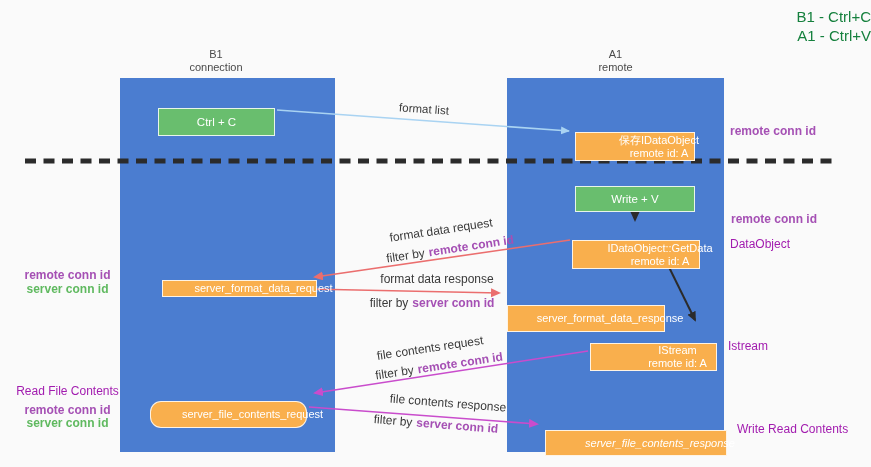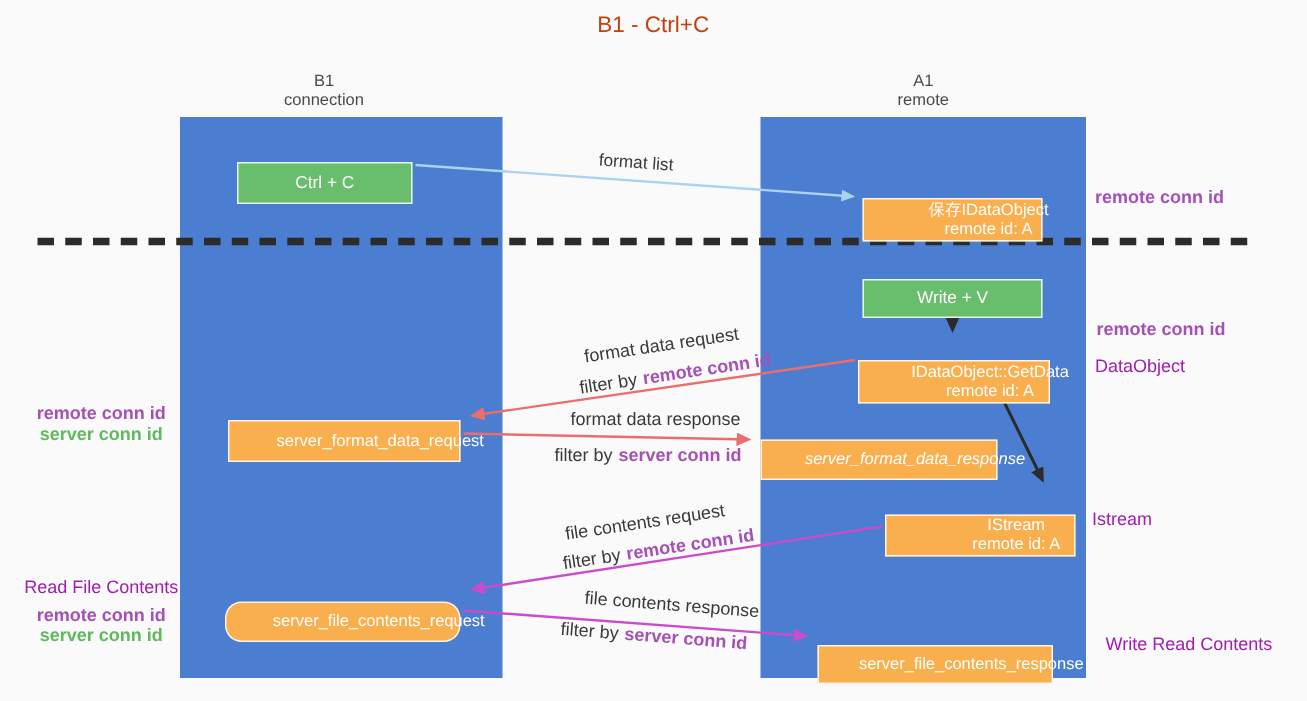"B1 - Ctrl+C" .title { color: #c2410c -> #15803d; text-align: center -> right }
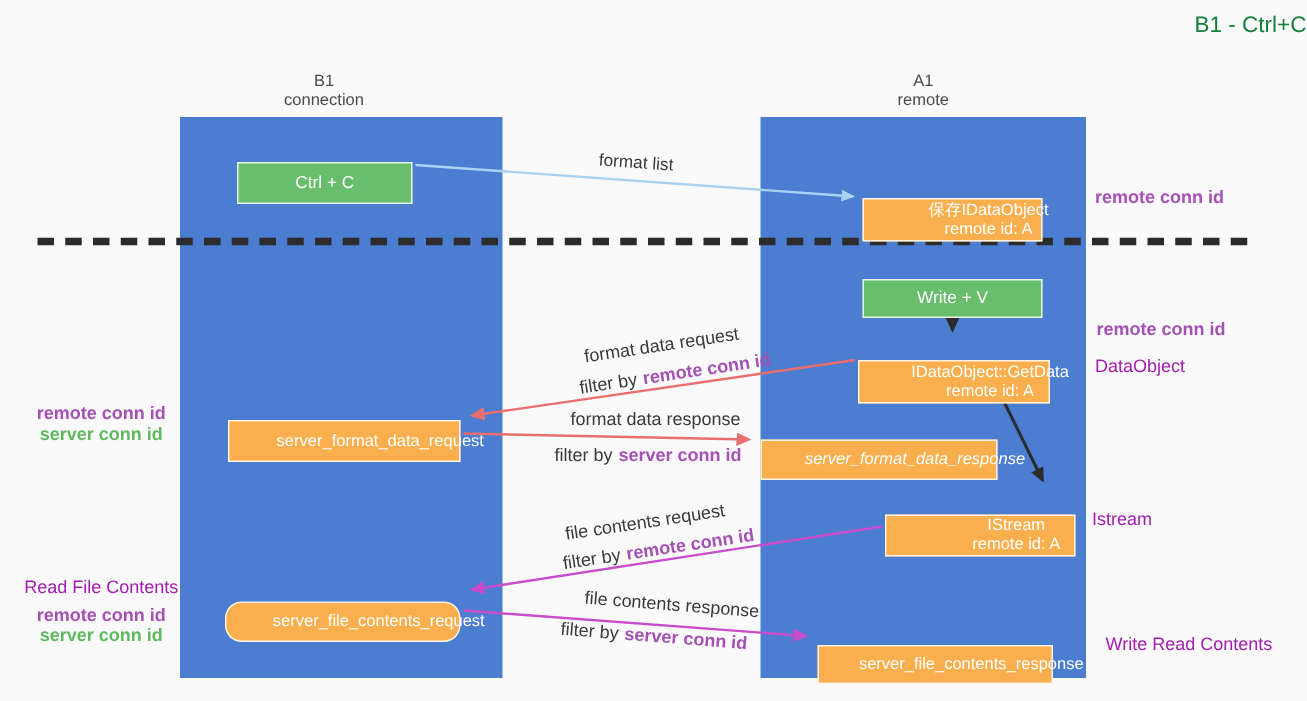"A1 - Ctrl+V" div { html: none -> <div>A1 - Ctrl+V</div> }
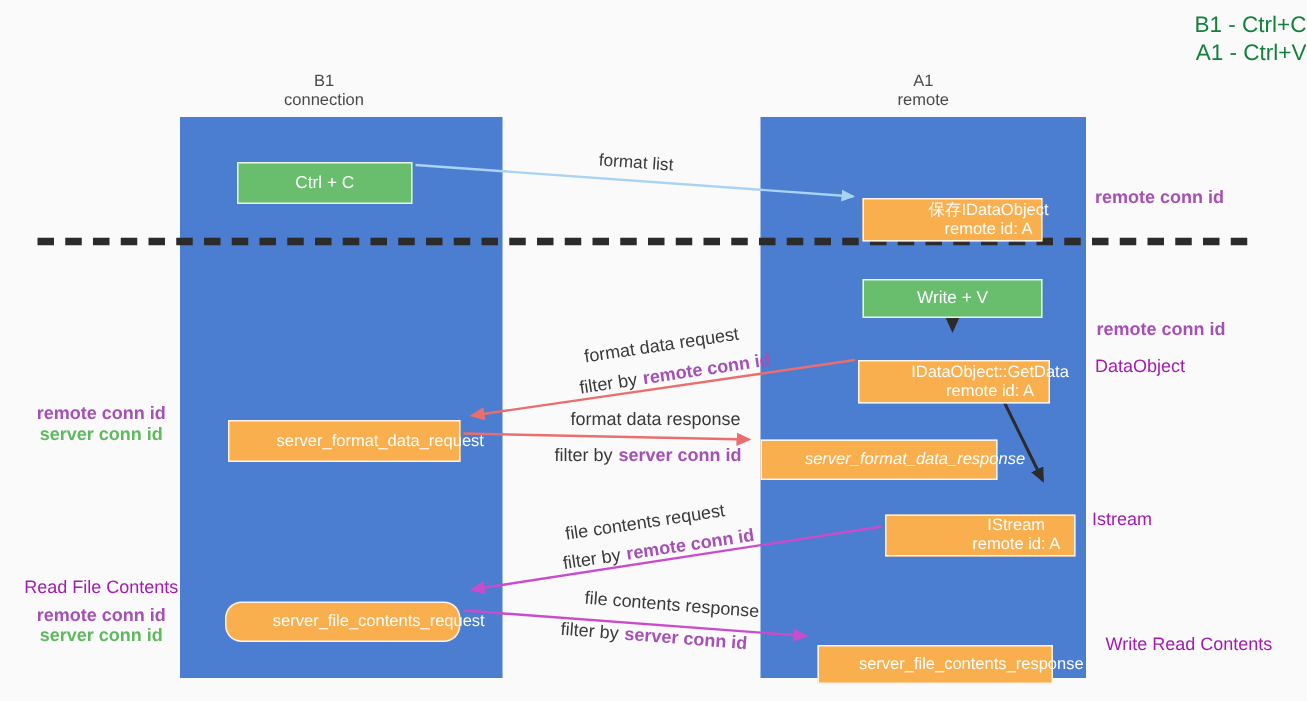"server_format_data_request" div.node { height: 28px -> 17px; left: 152px -> 162px }
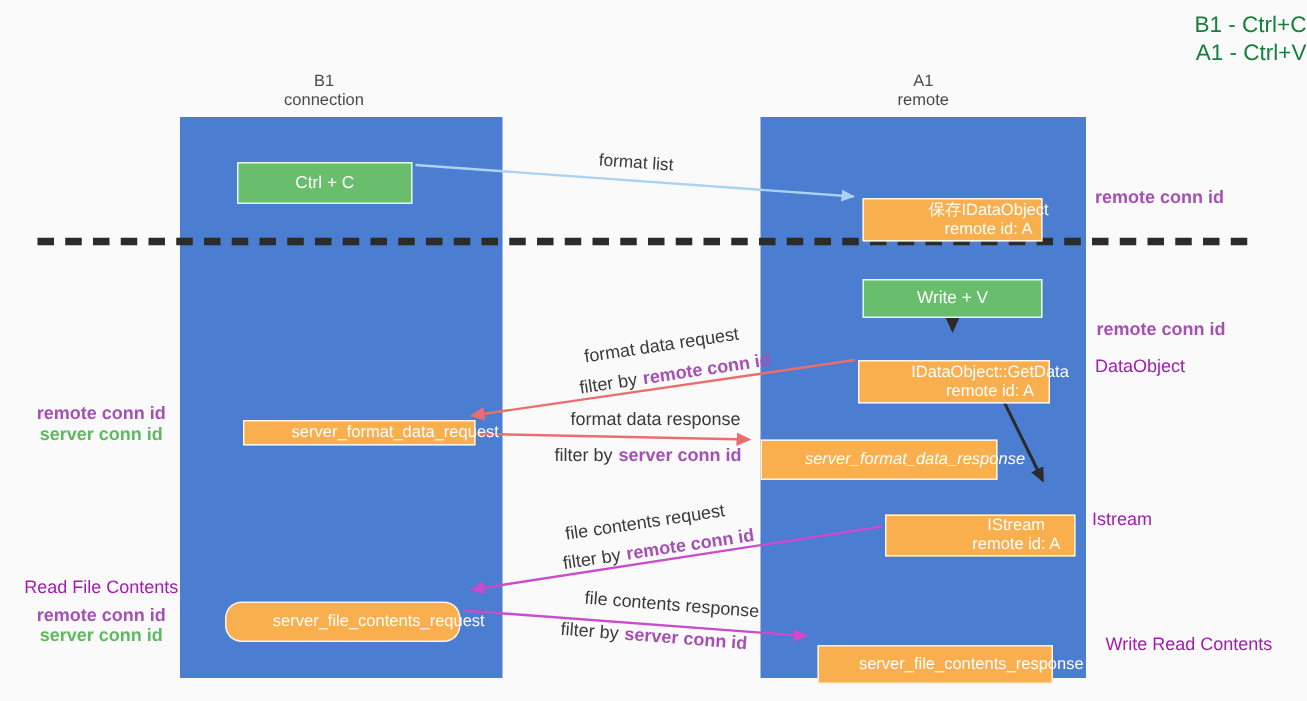"server_format_data_response" div.node { font-style: italic -> none; top: 280px -> 292px }
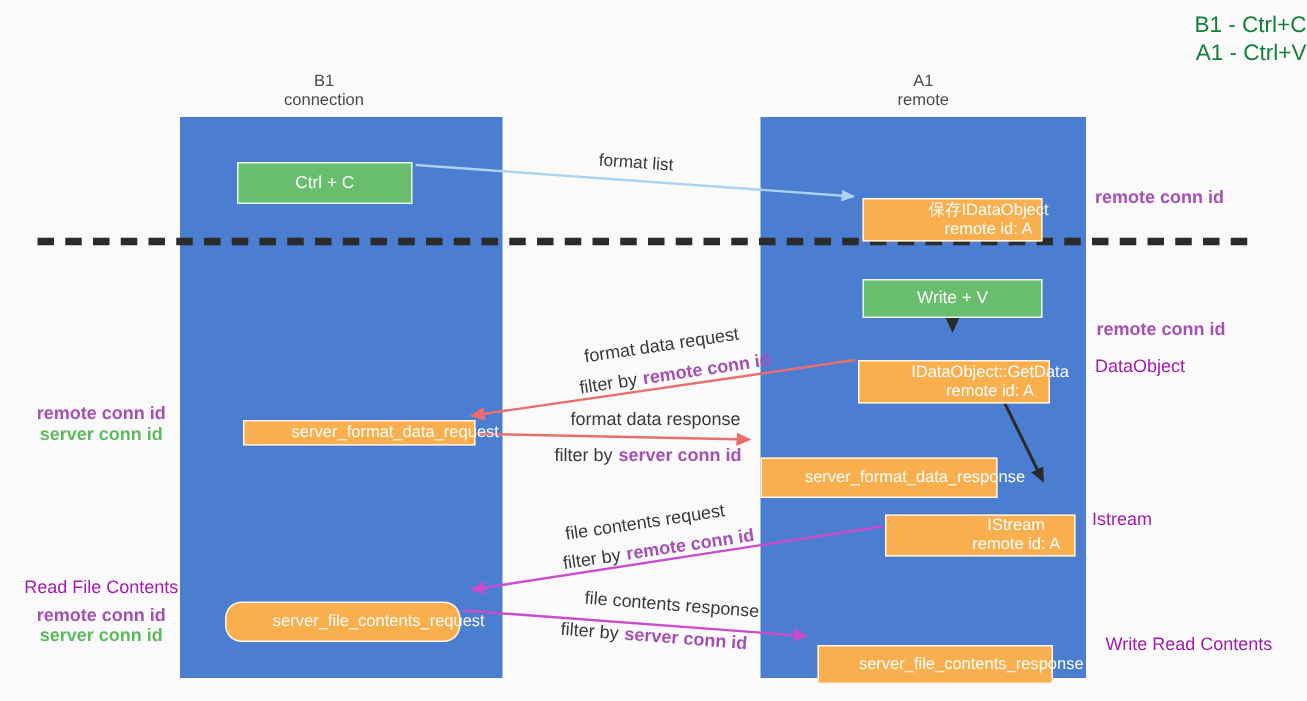"server_file_contents_response" div.node { font-style: none -> italic; width: 157px -> 182px }
